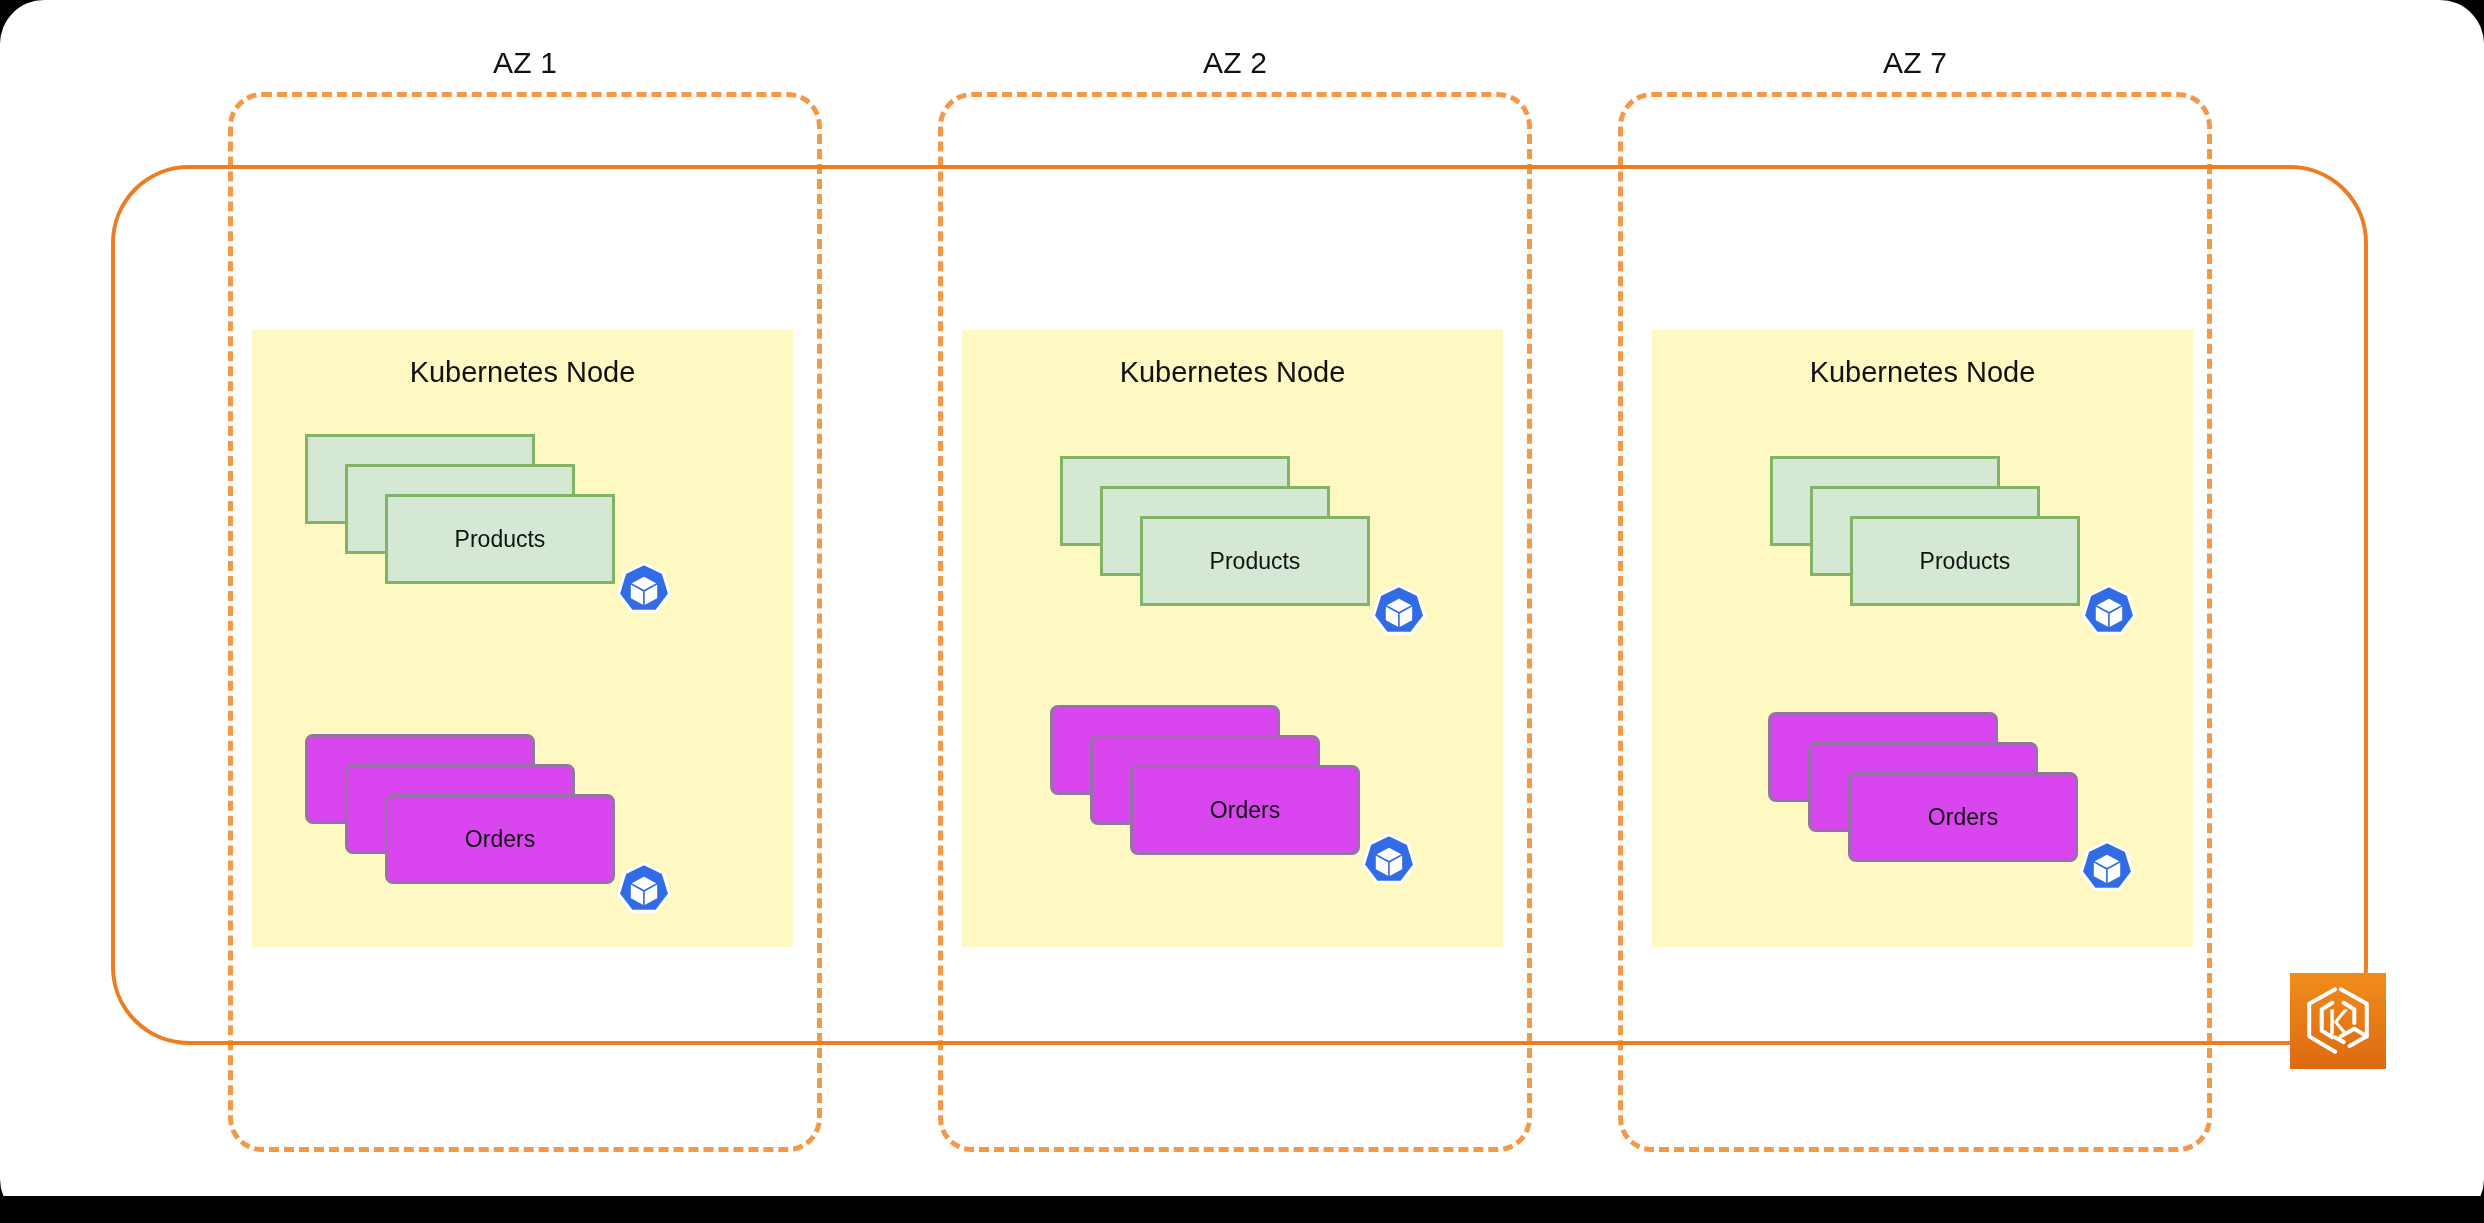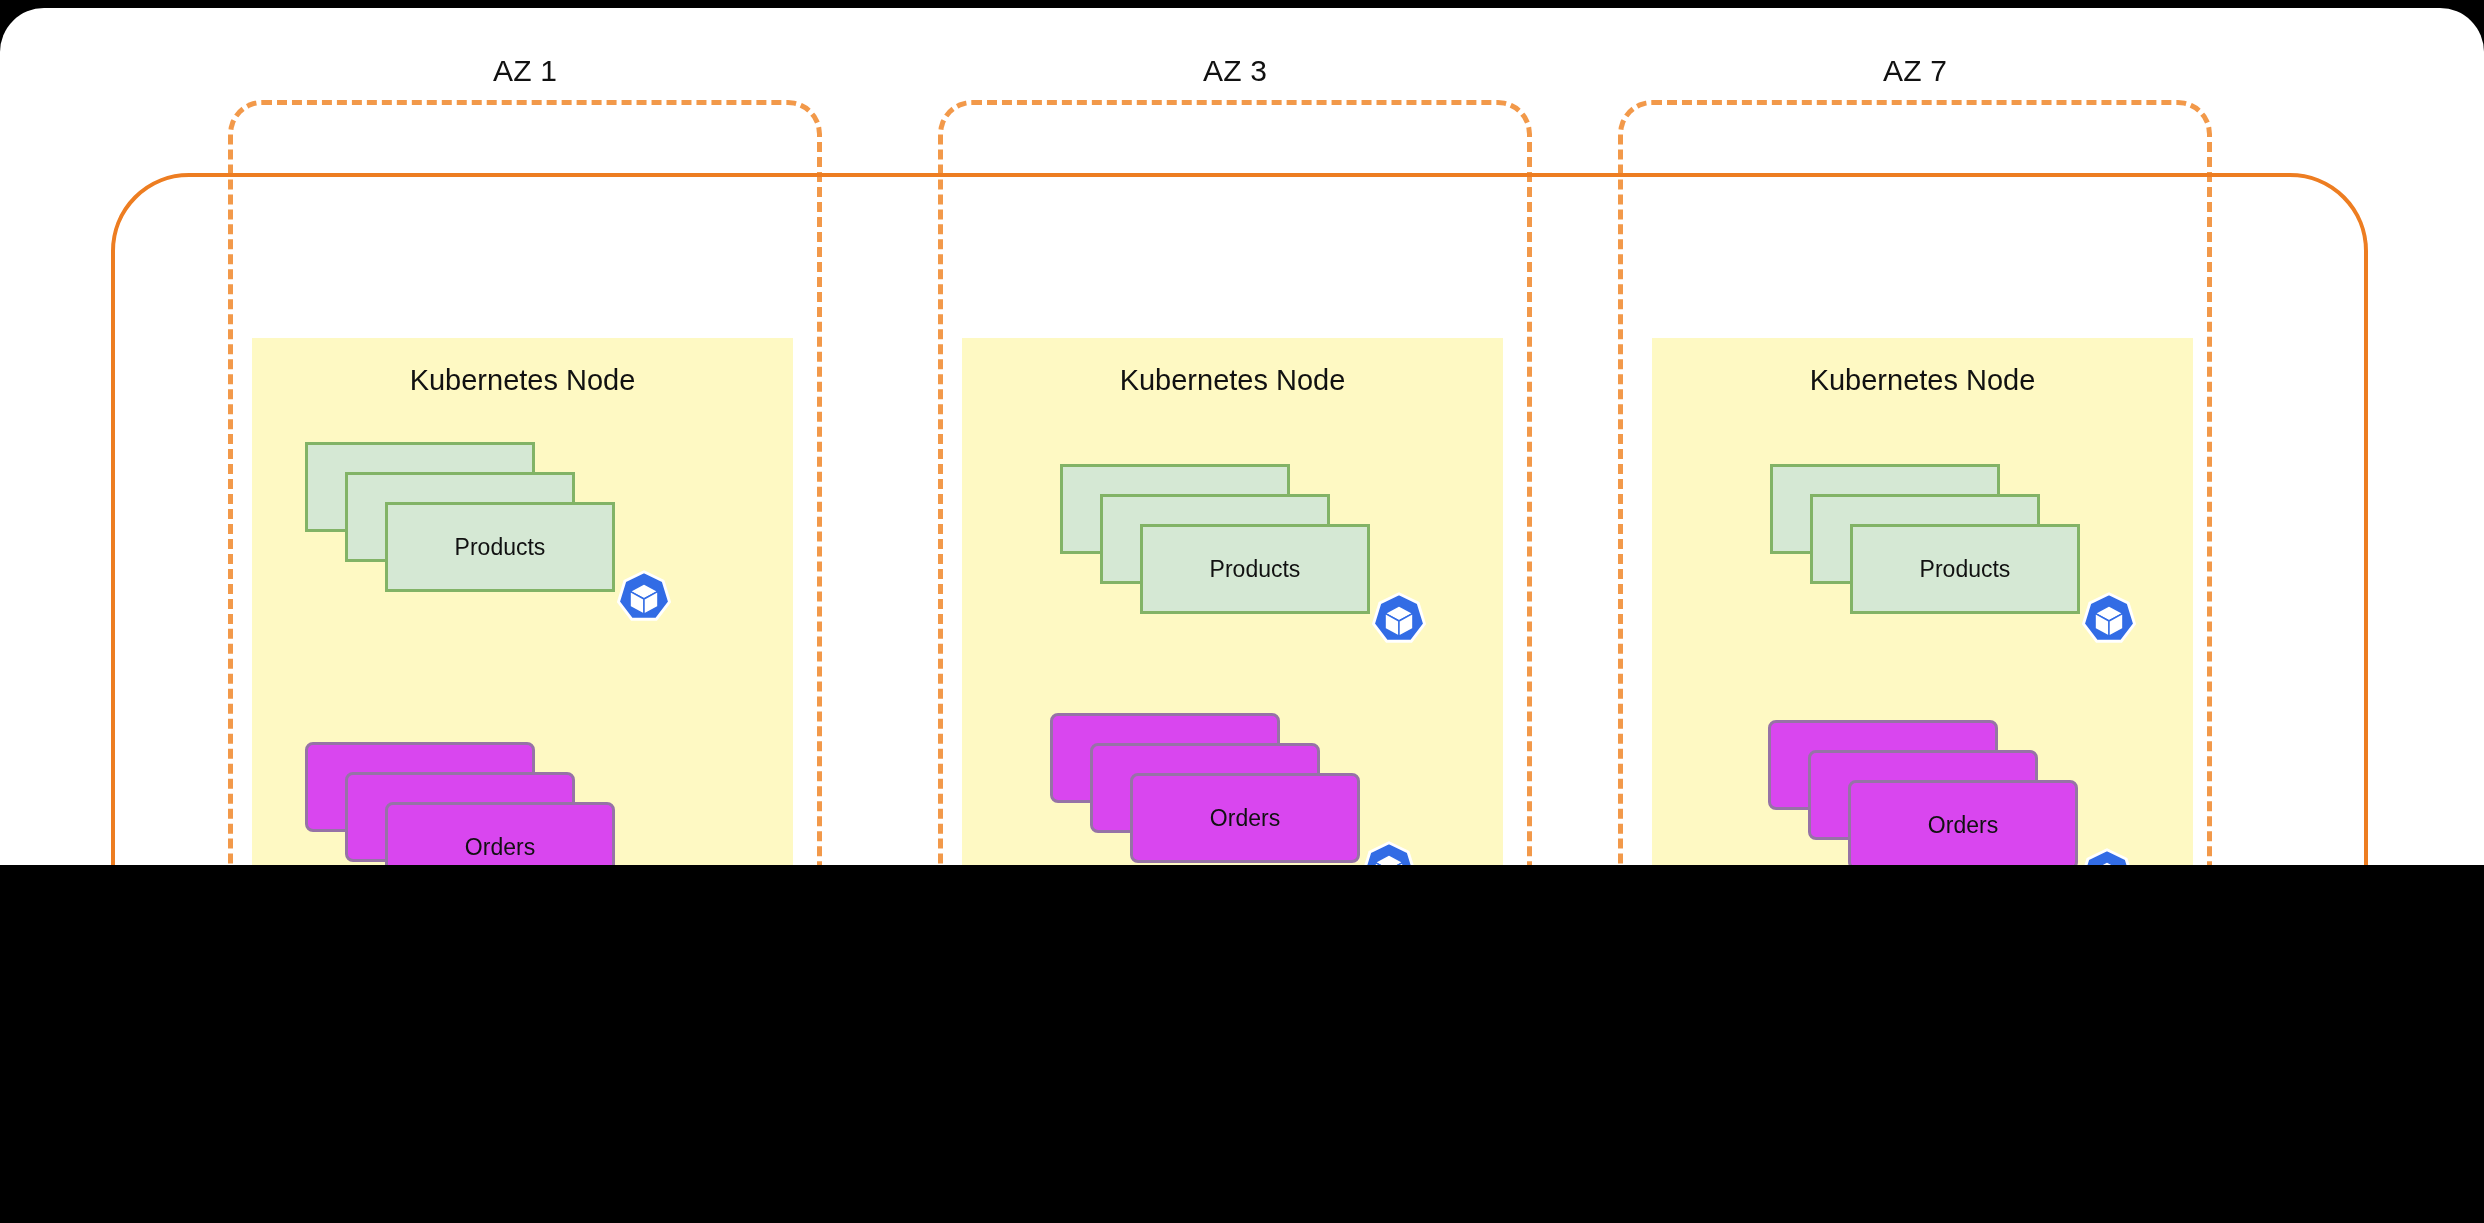"AZ 1" #stage { height: 857px -> 1196px; margin-top: 8px -> none }
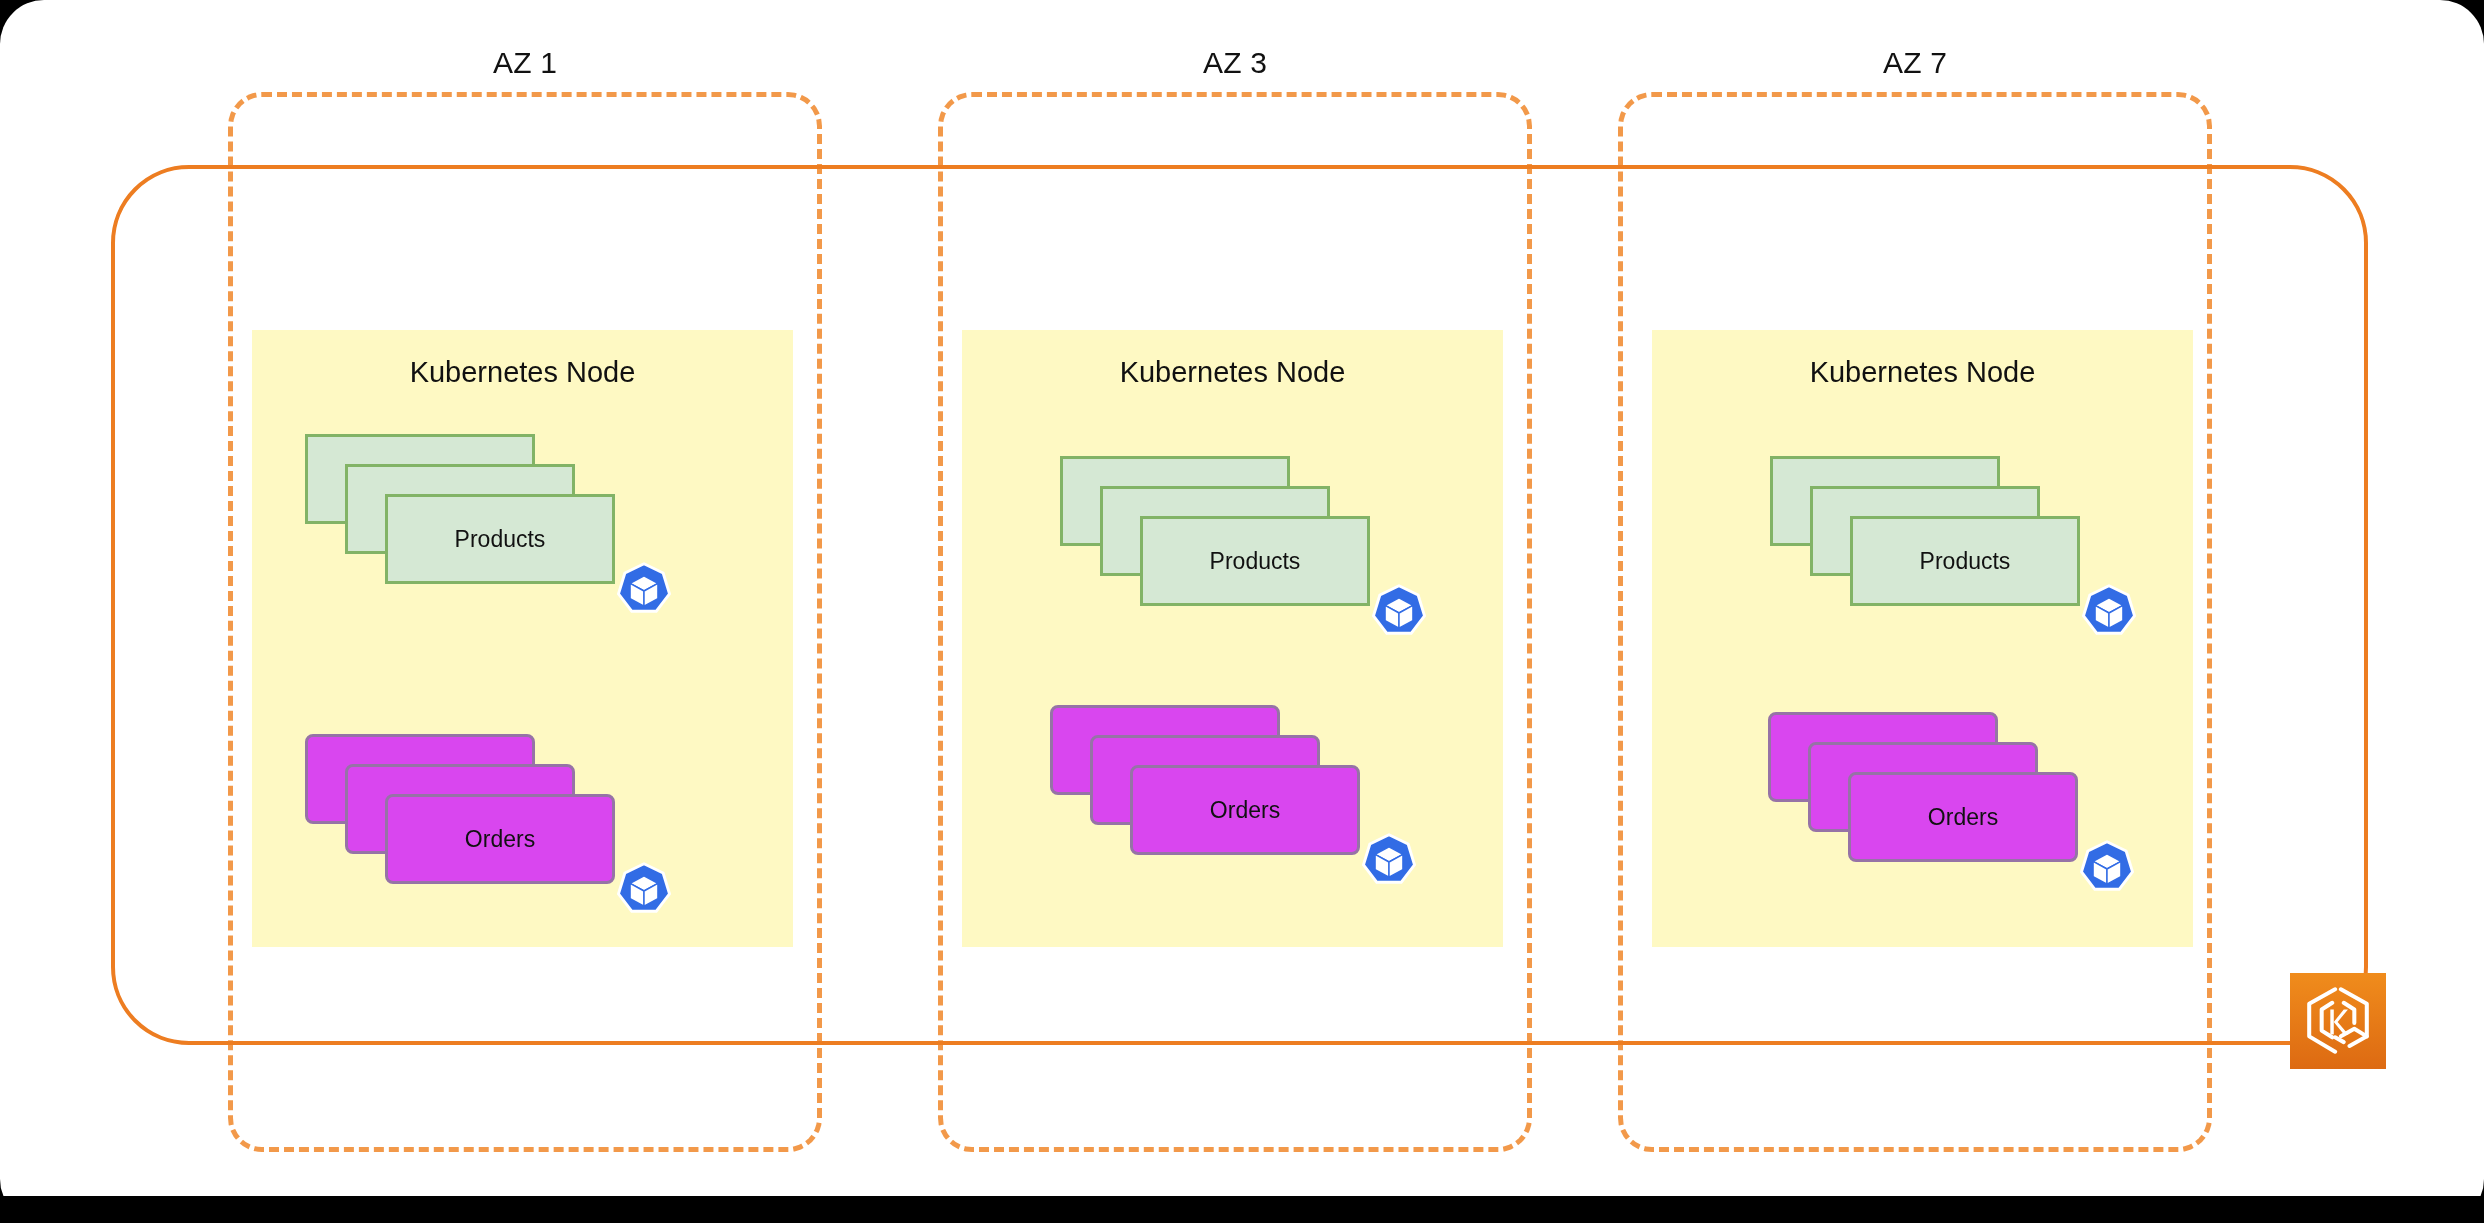"AZ 3" div.az-label { text: 3 -> 2 }
